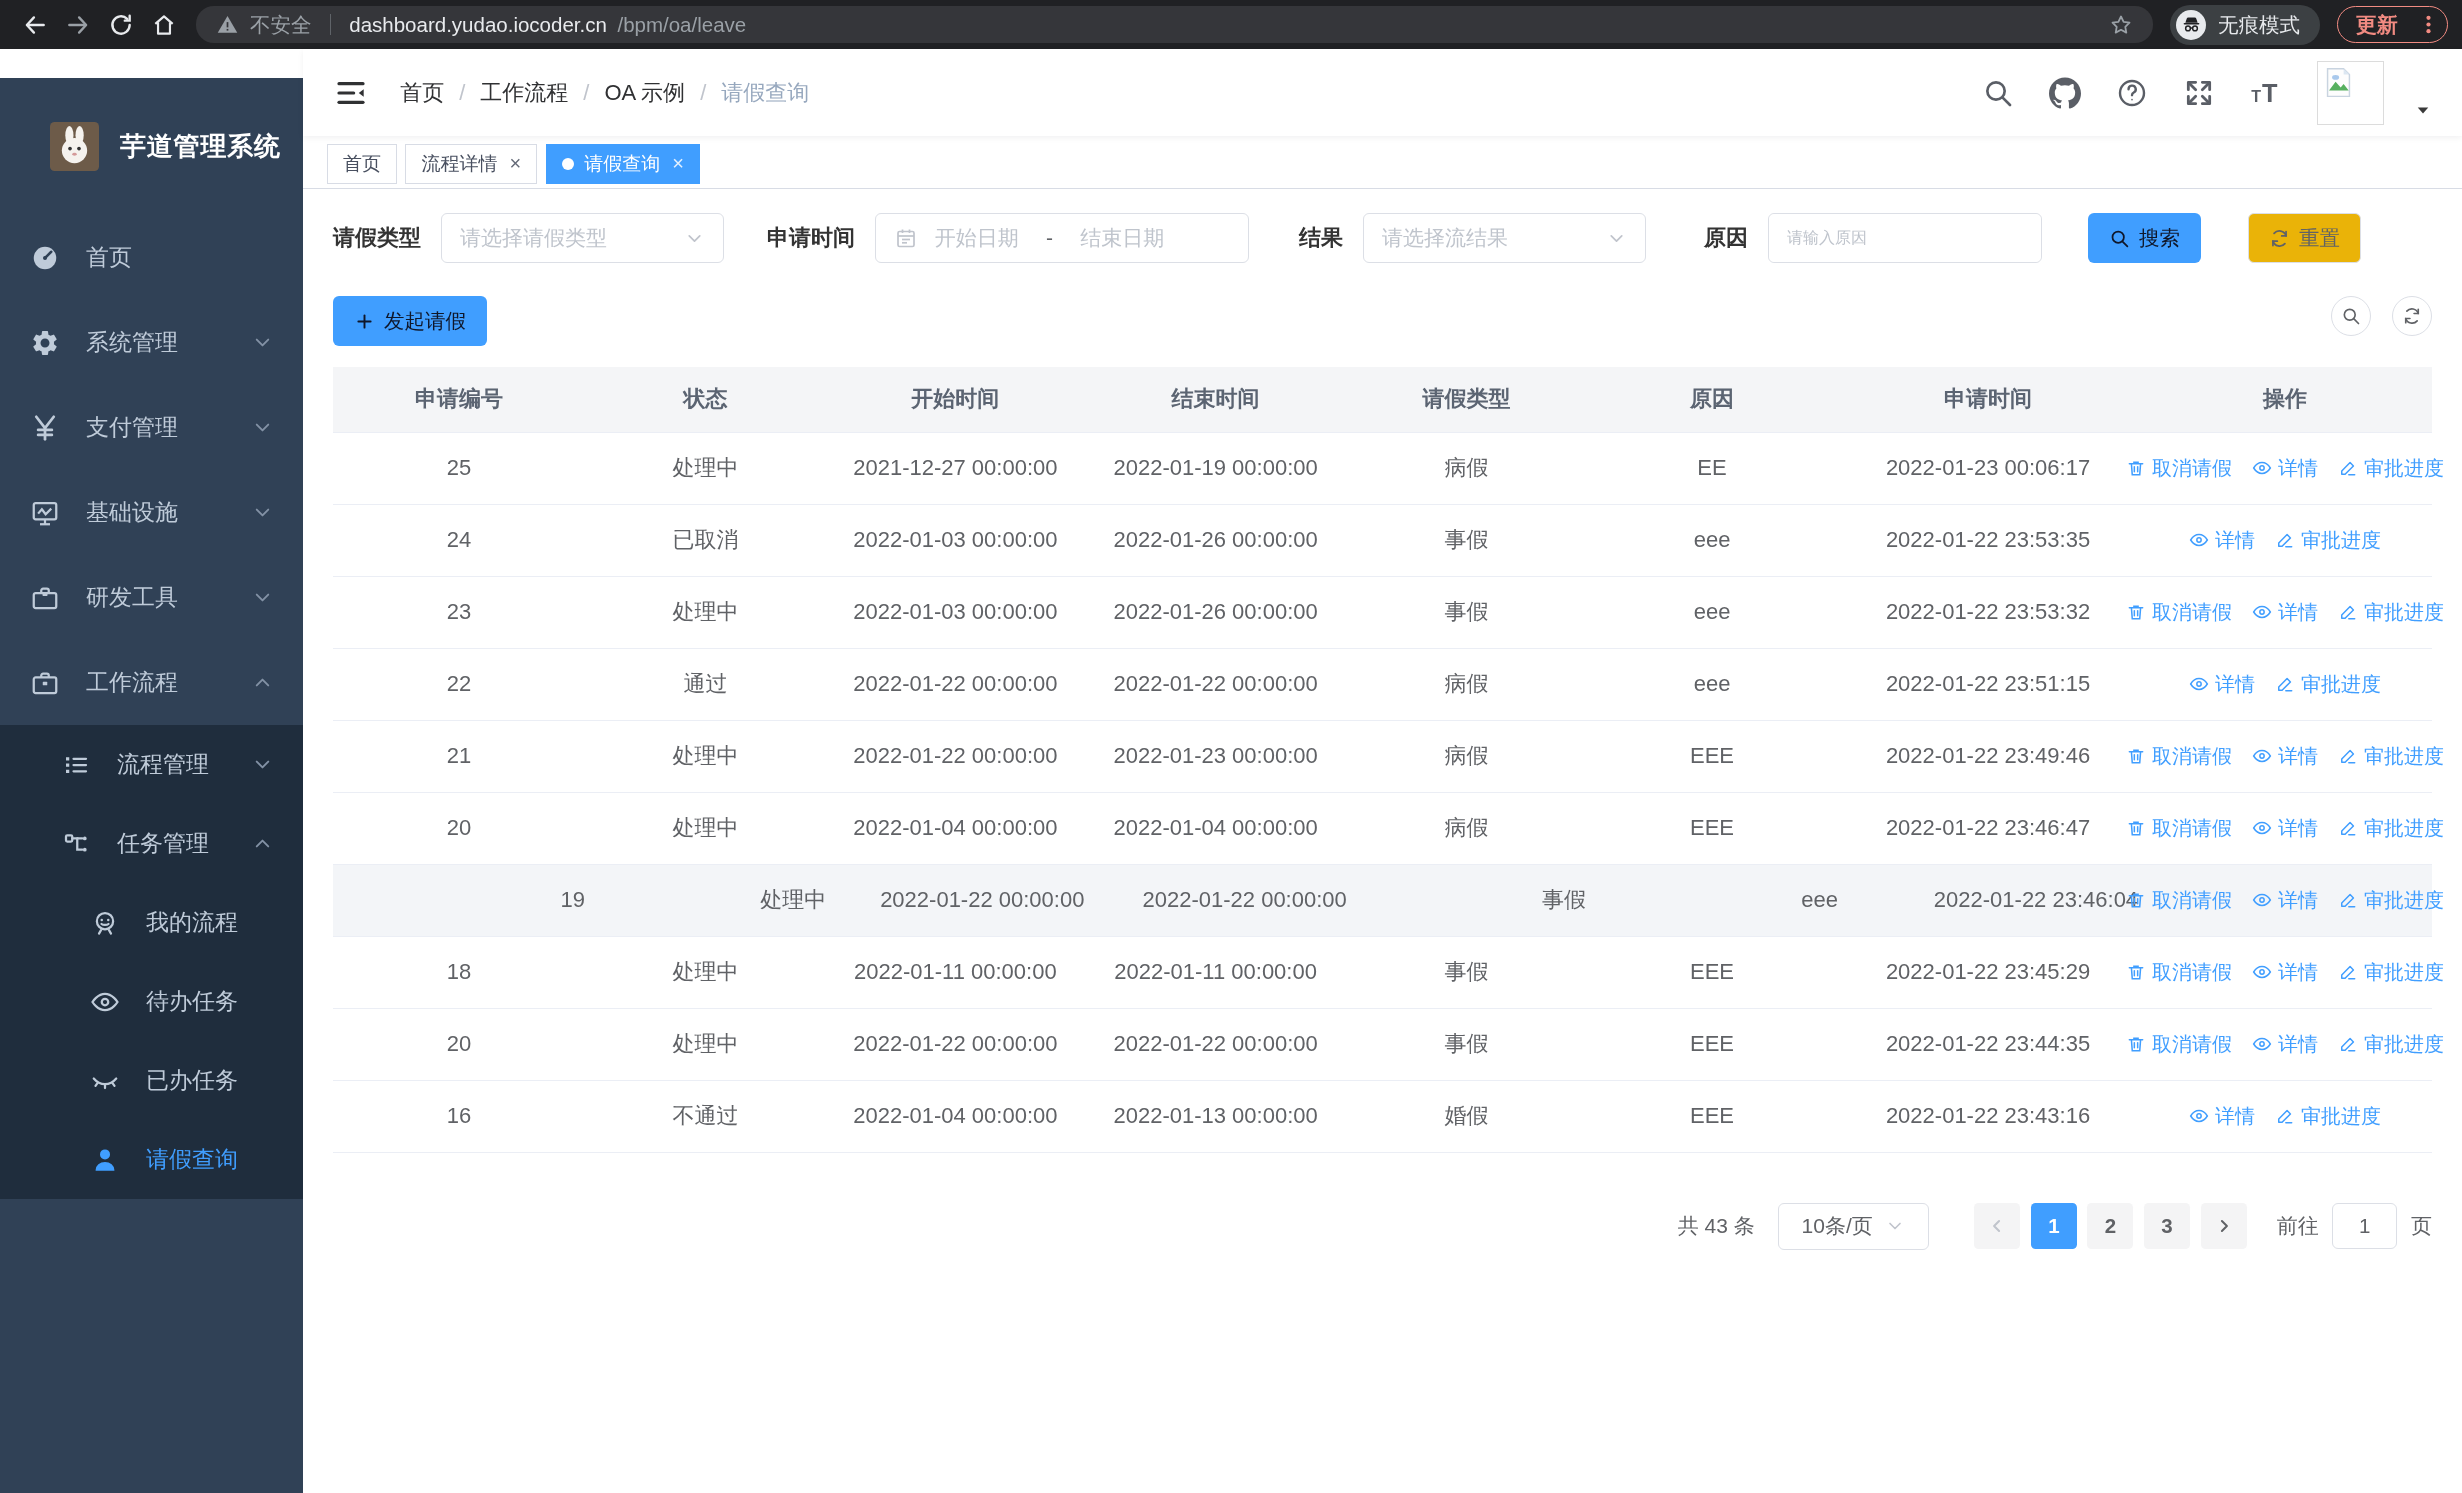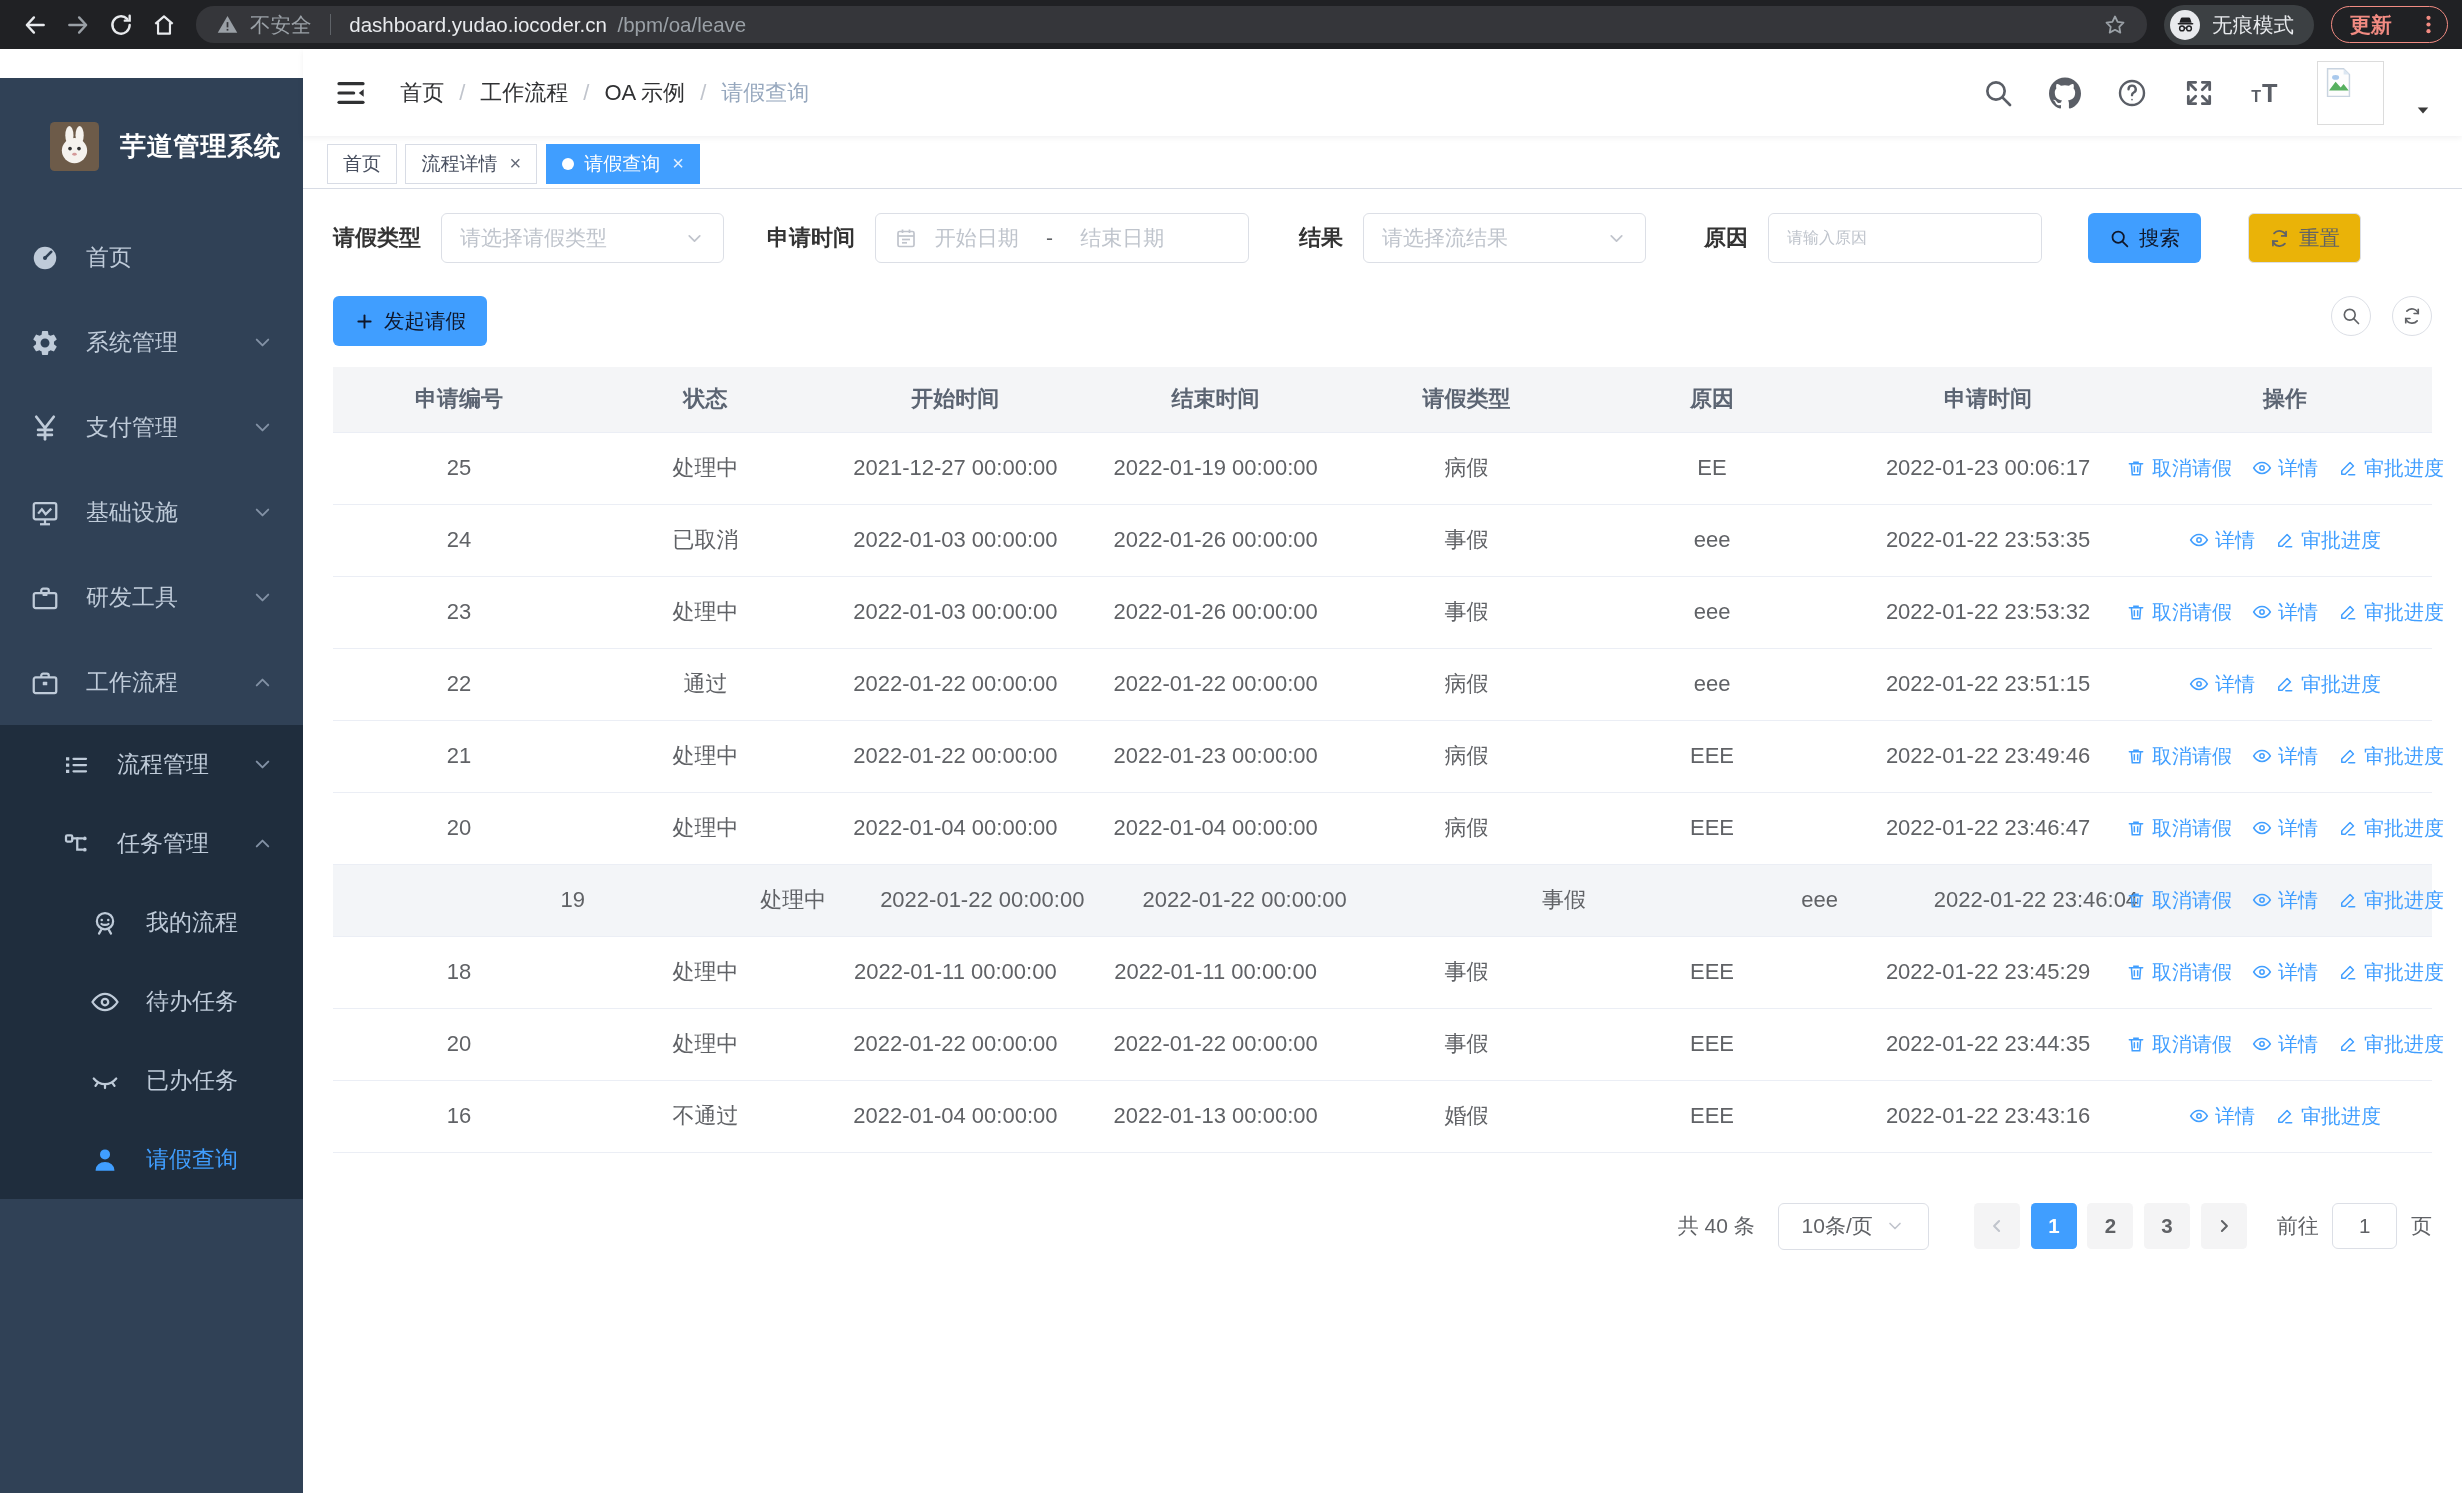"更新" .update-pill { gap: 25px -> 19px }
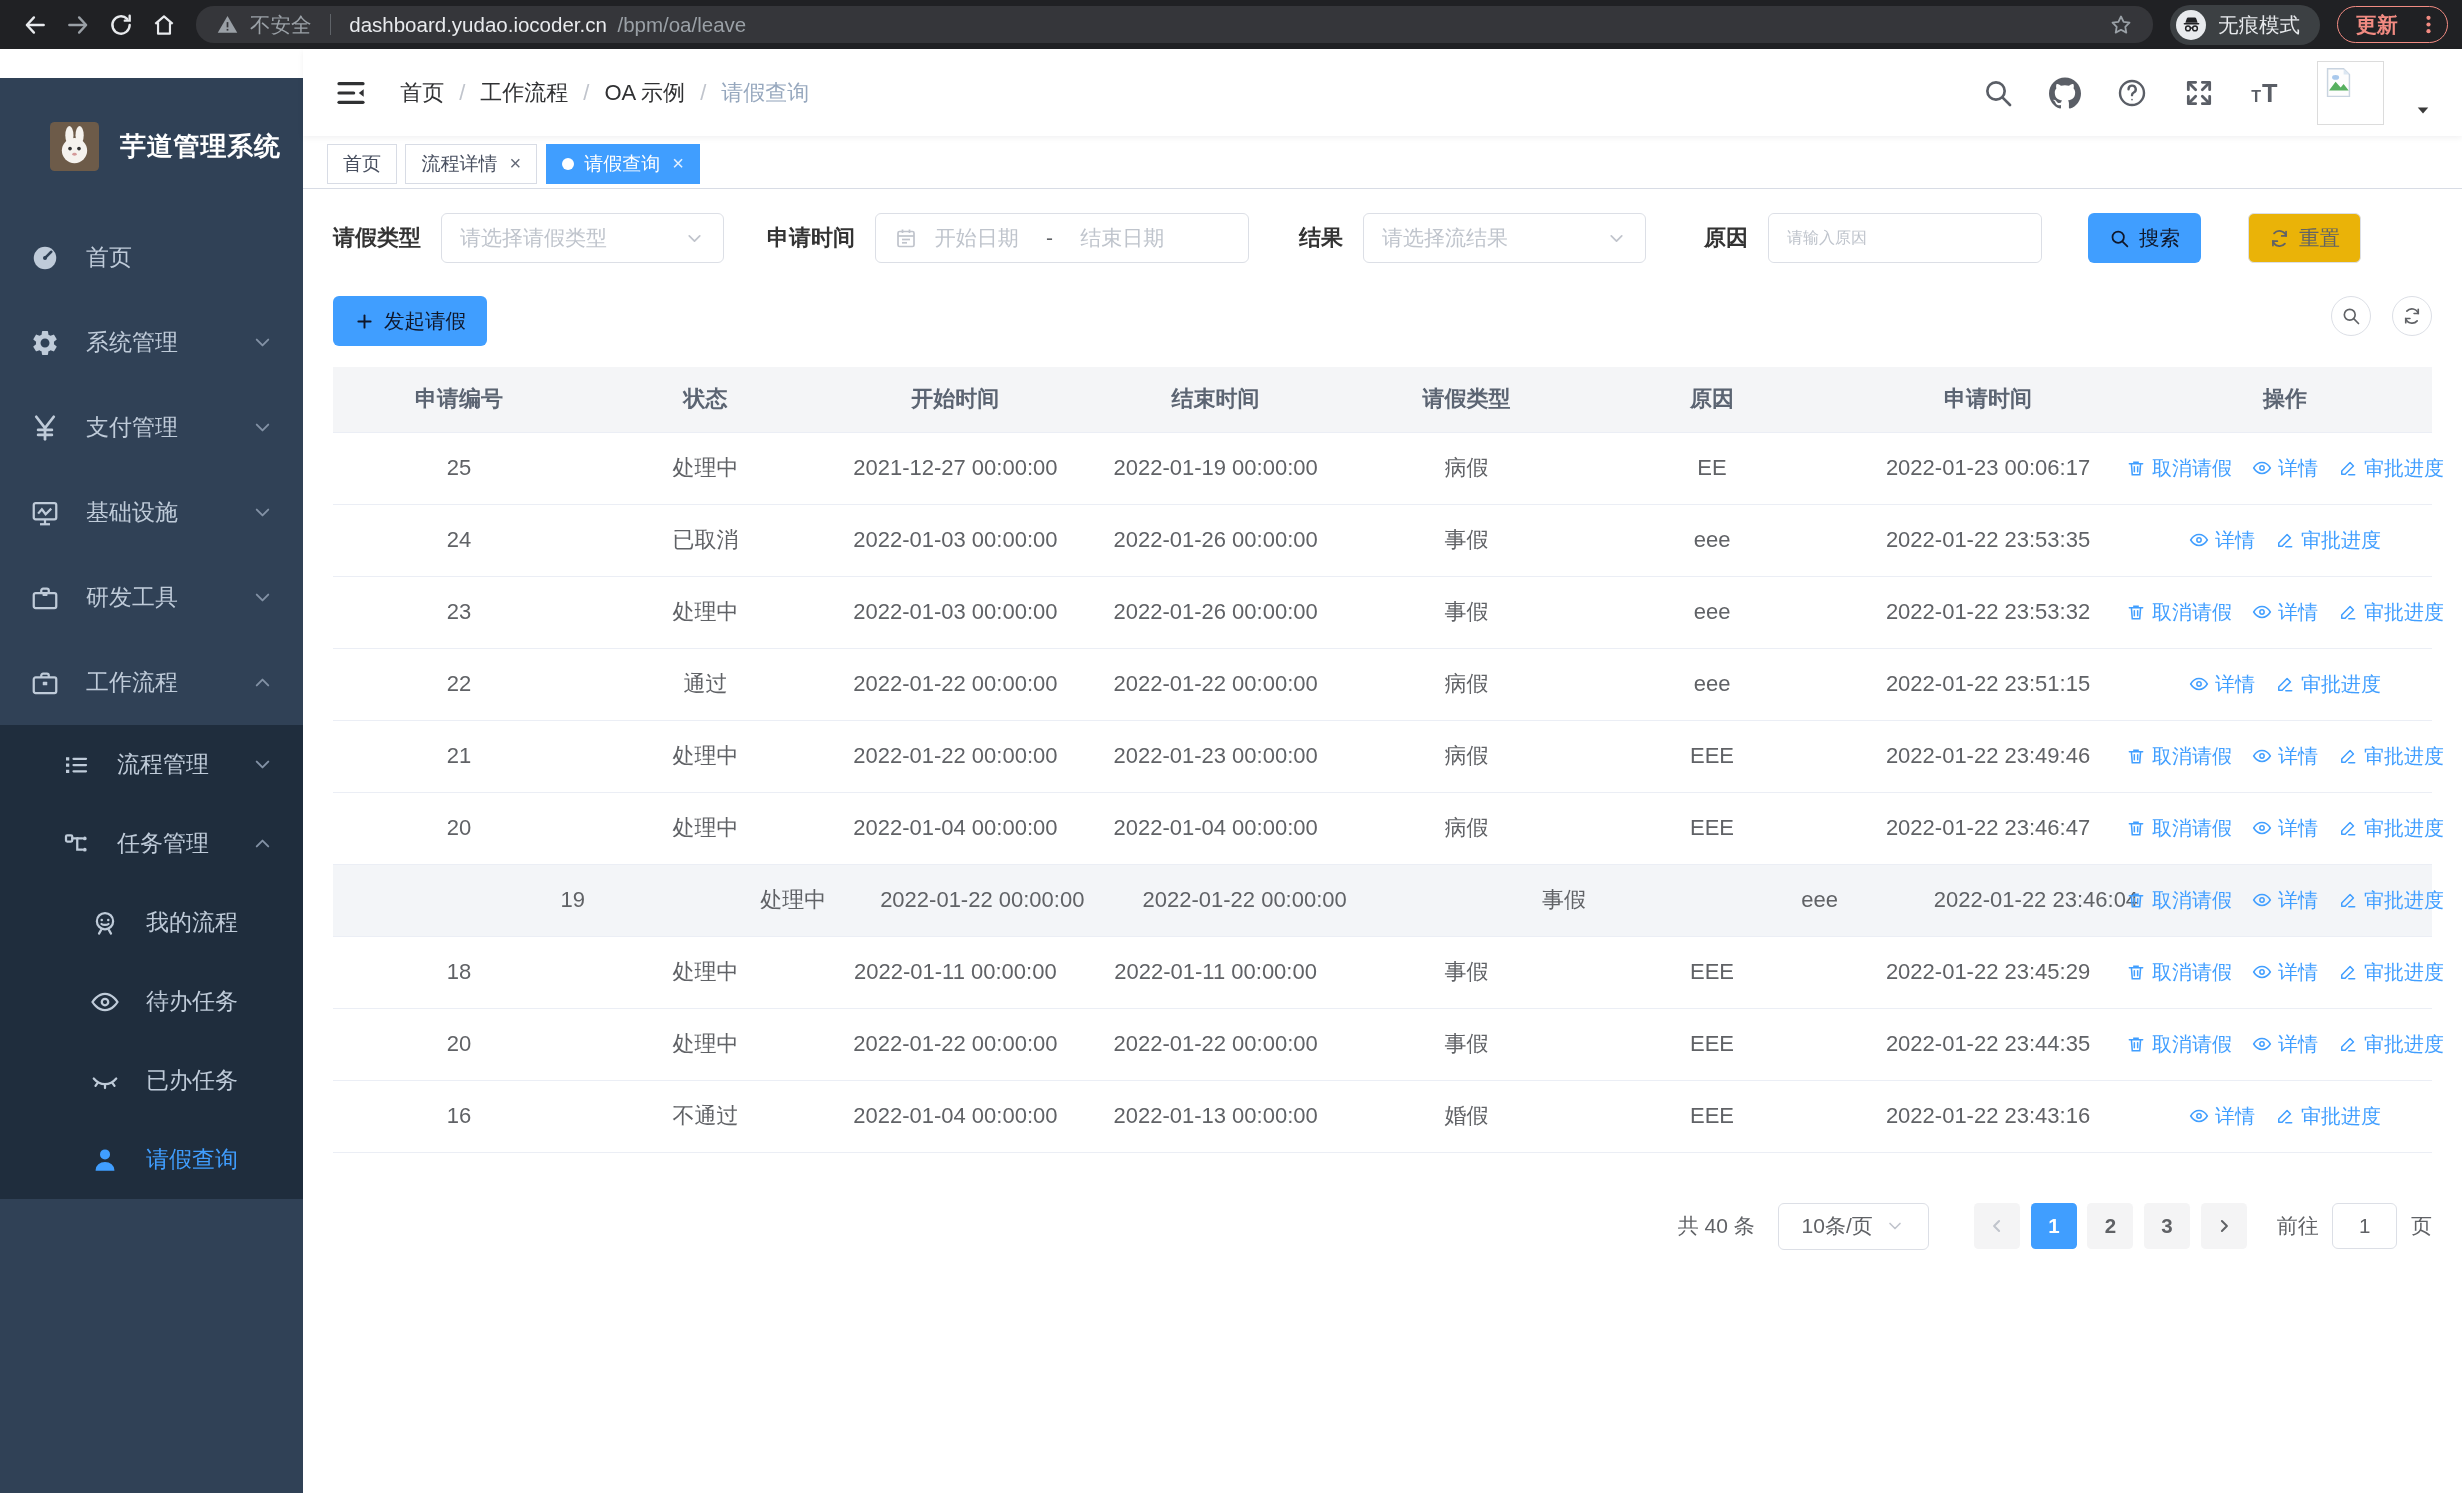"共 40 条" span.total-text { text: 40 -> 43 }
